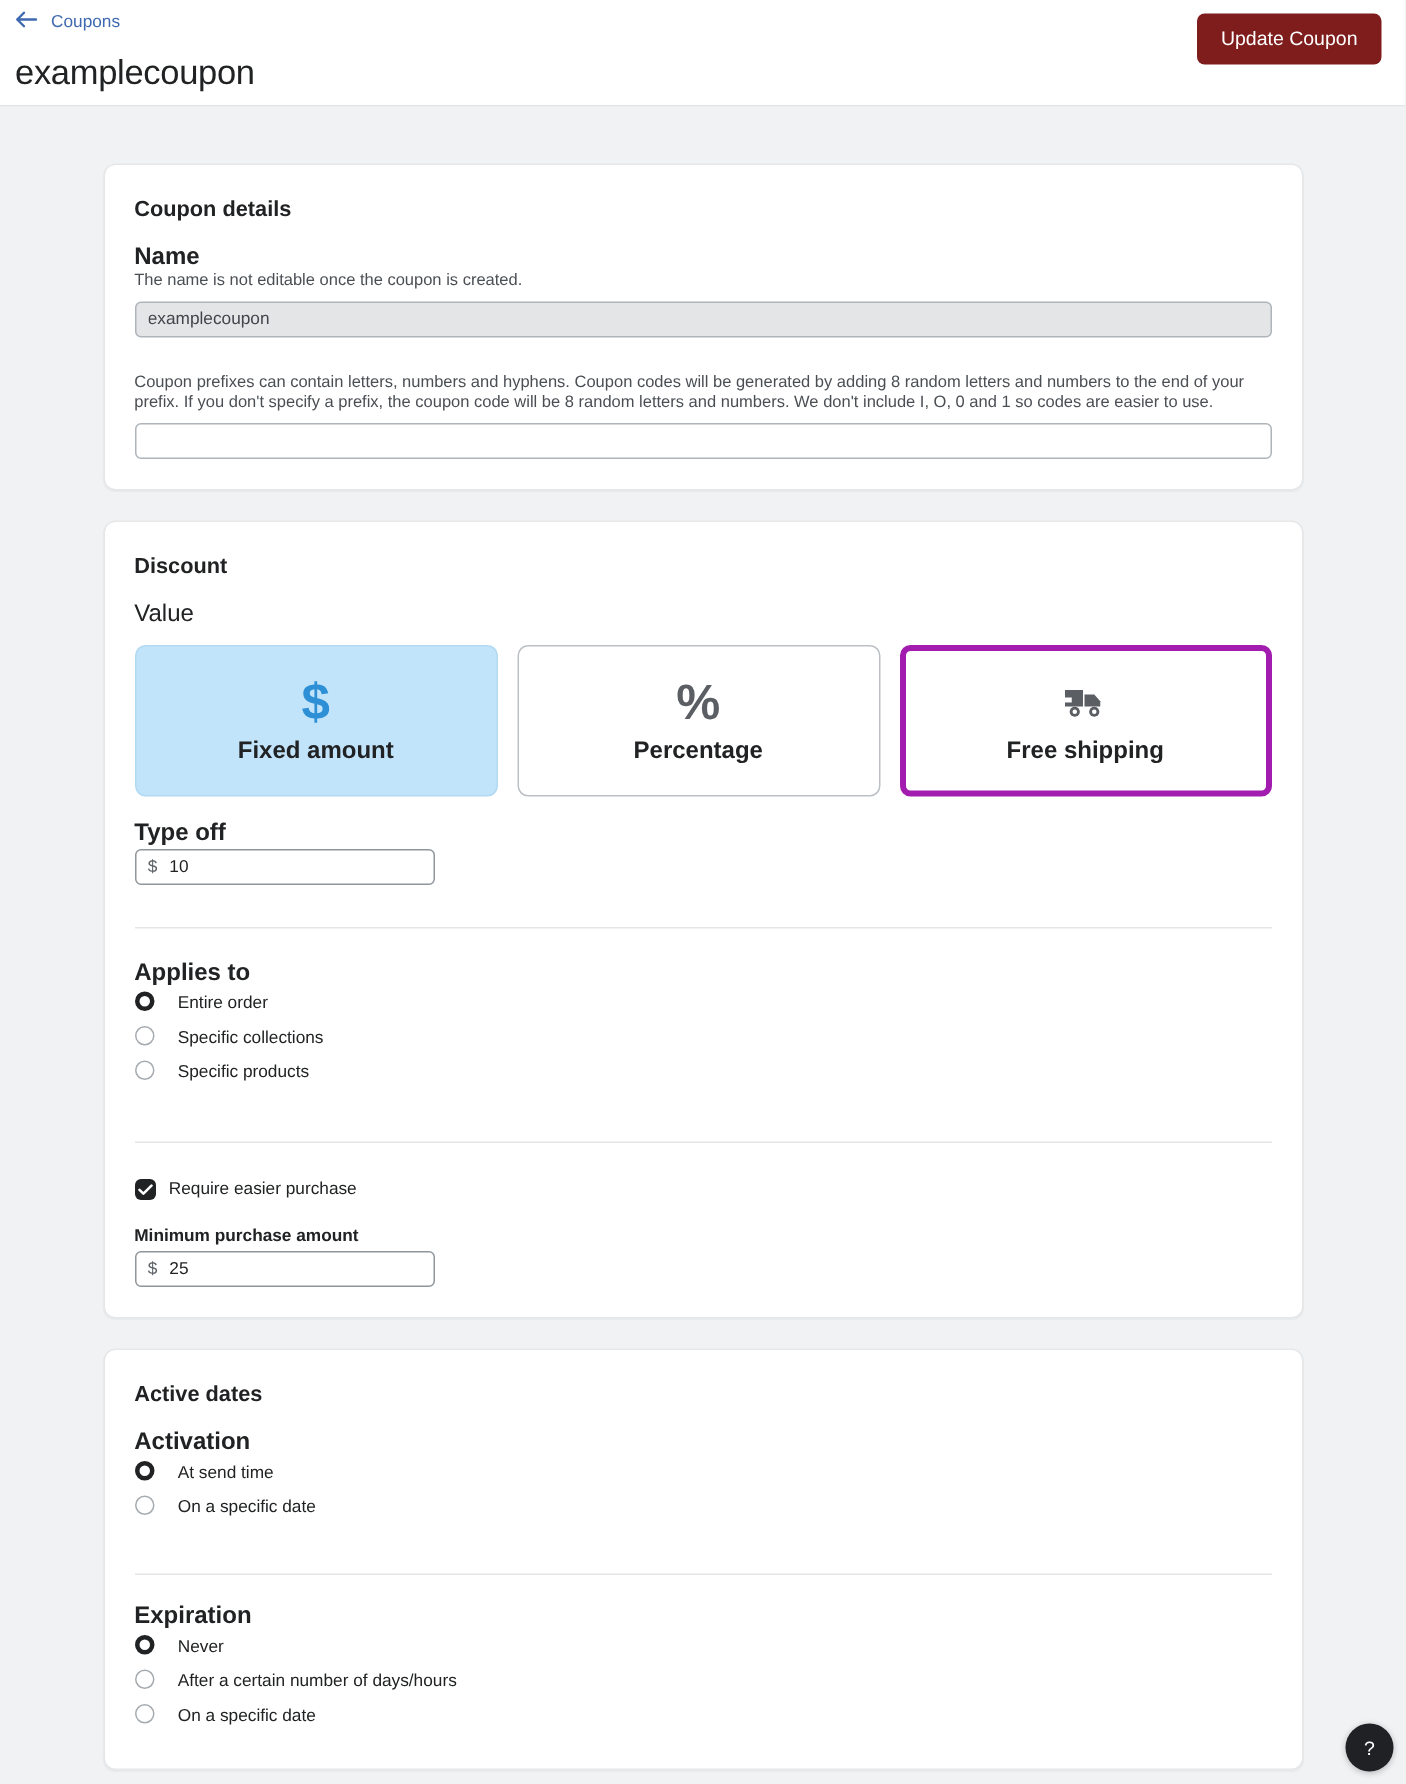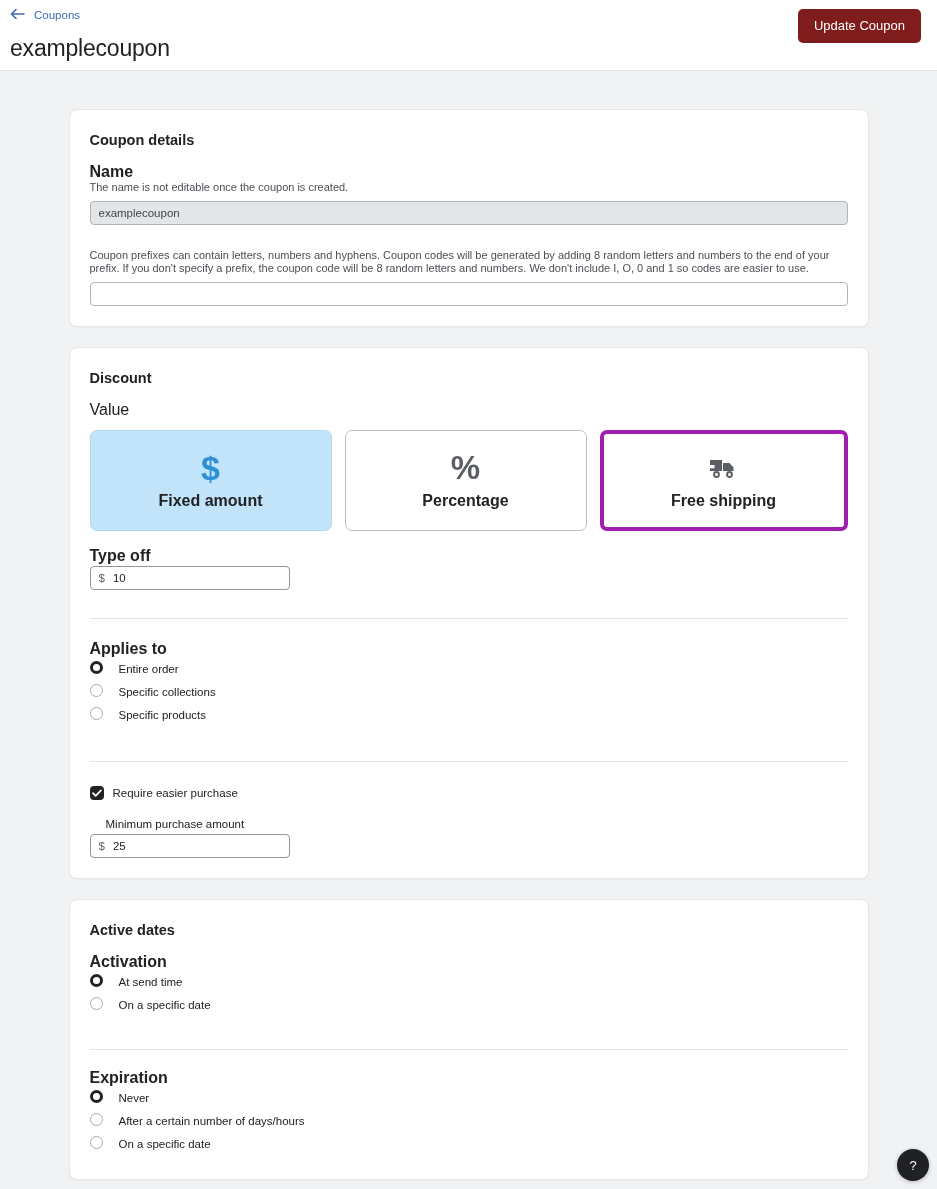"Minimum purchase amount" .sub-label { font-weight: normal -> bold; margin: 12px 0 0 16px -> 12px 0 0 0 }
